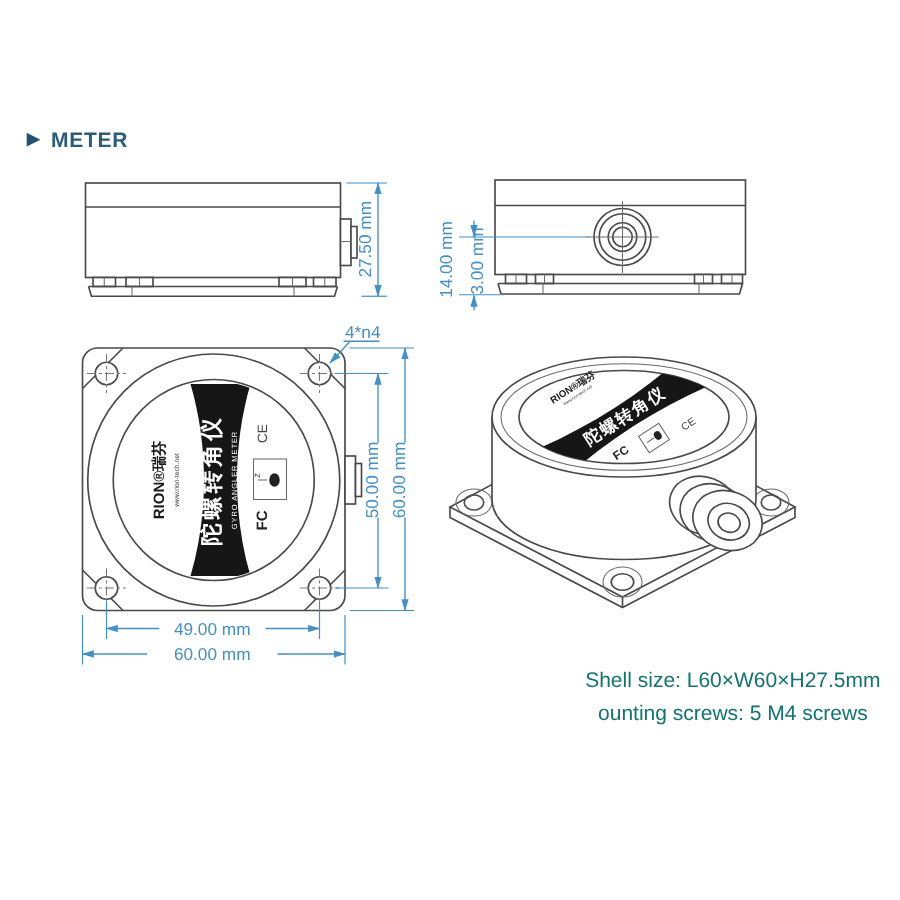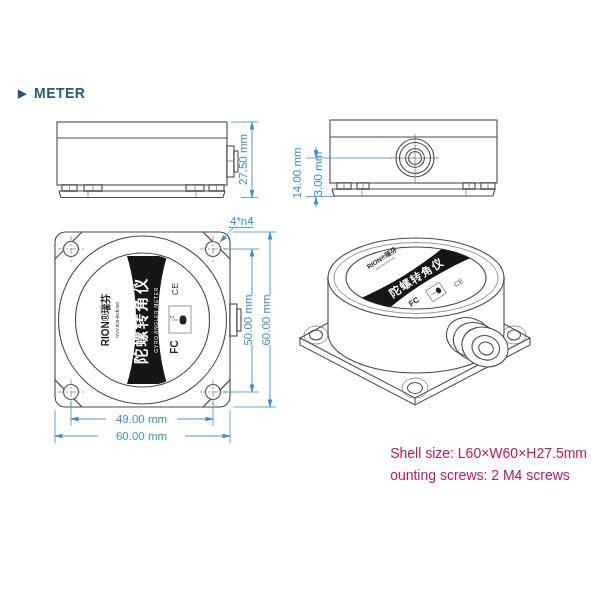"Shell size: L60×W60×H27.5mm" .specs { color: #be185d -> #0f766e; text-align: left -> center }
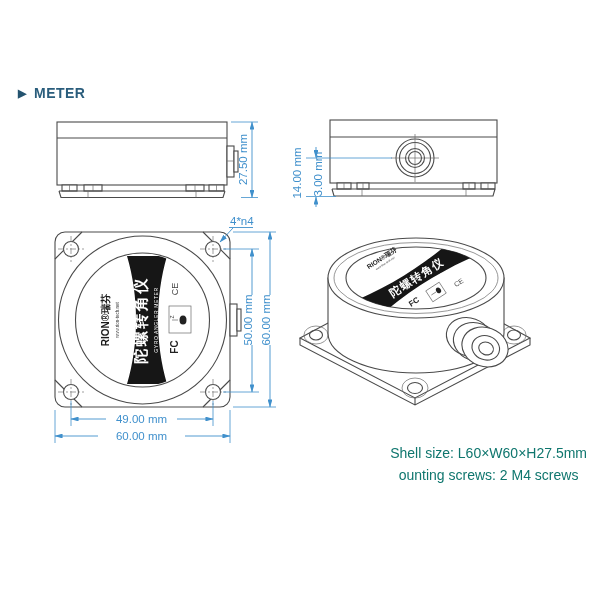"ounting screws: 2 M4 screws" div { text: 2 -> 5 }
